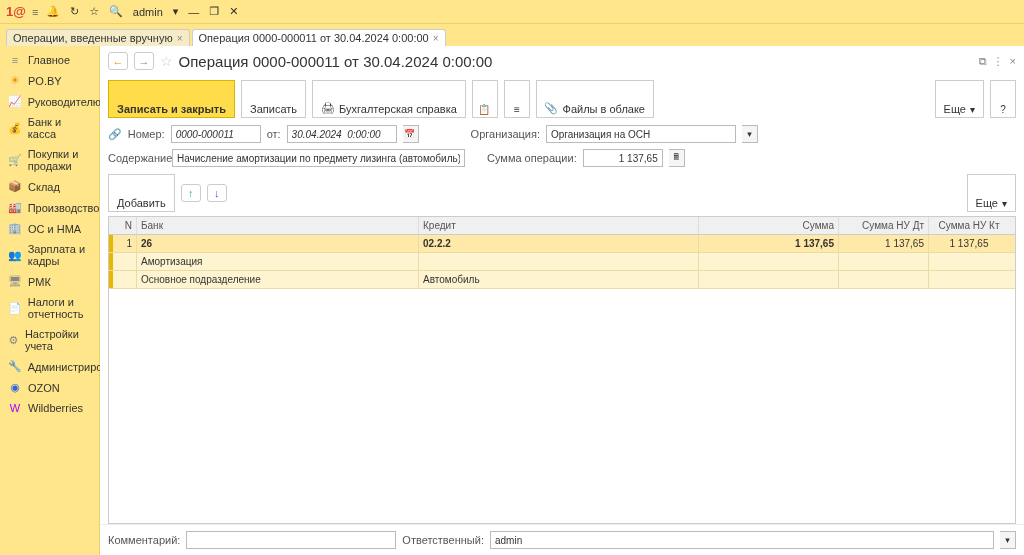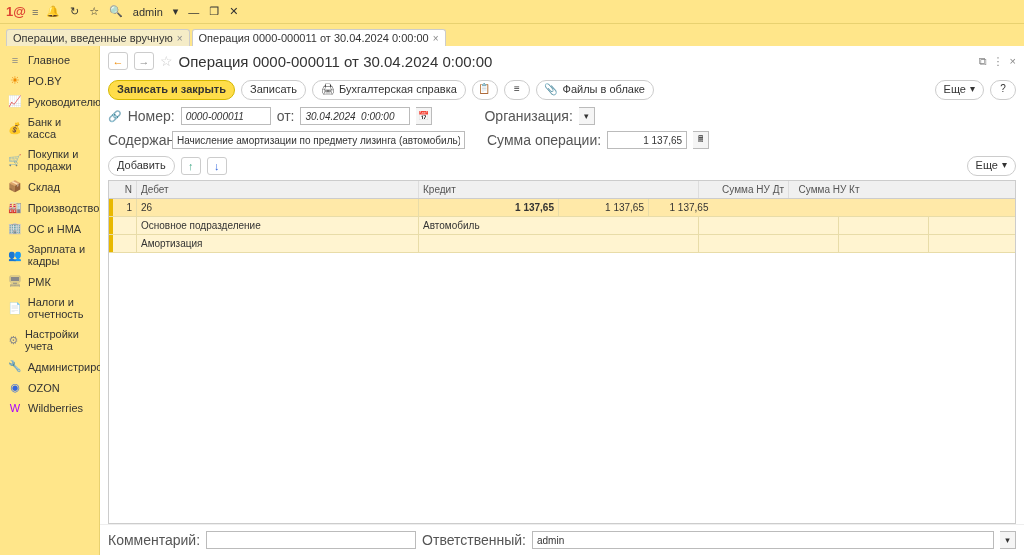"Записать и закрыть" .btn { align-items: flex-start -> flex-end; border-radius: 10px -> 0; height: 20px -> 38px }
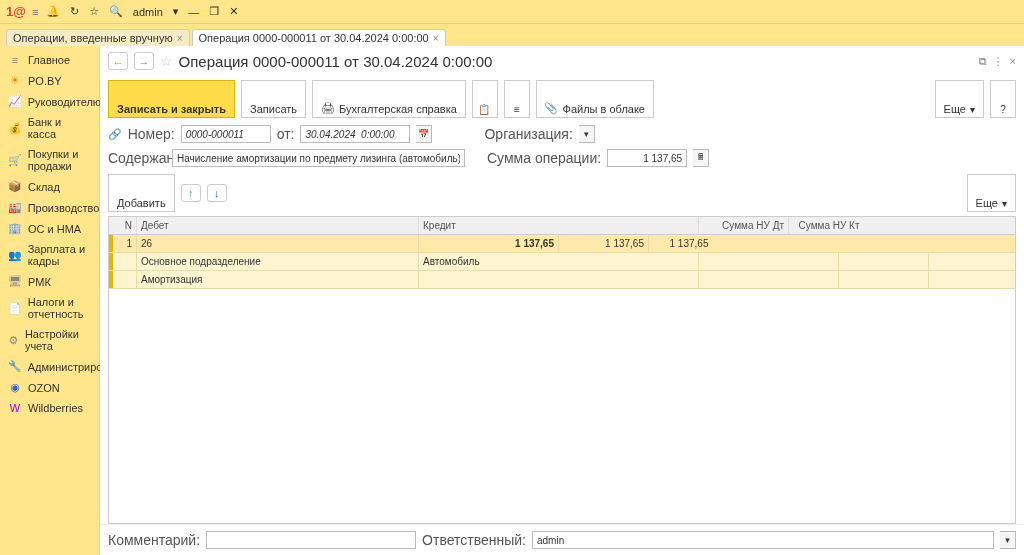"Номер:" .lbl { font-size: 14px -> 11px }
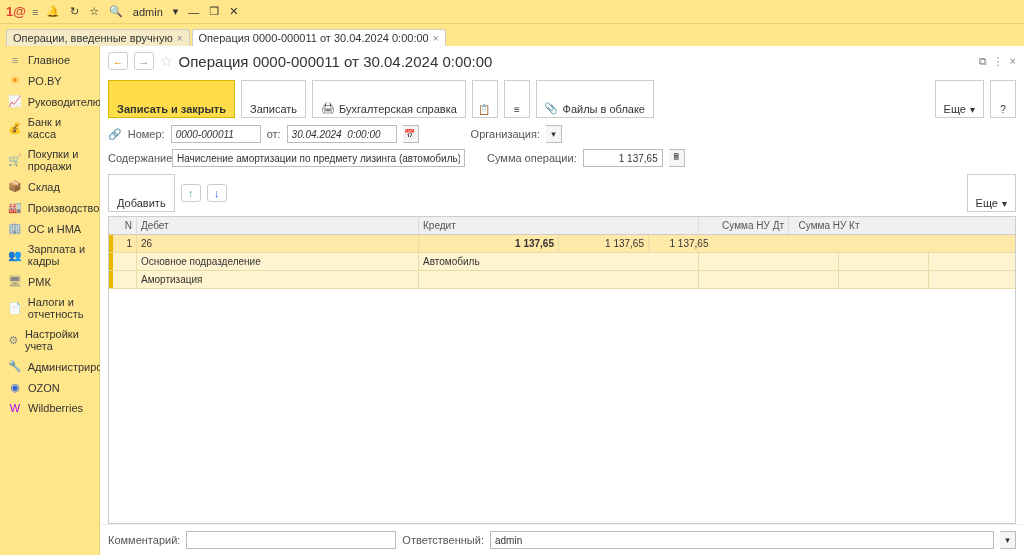"Организация на ОСН" input.inp { html: none -> <input> }
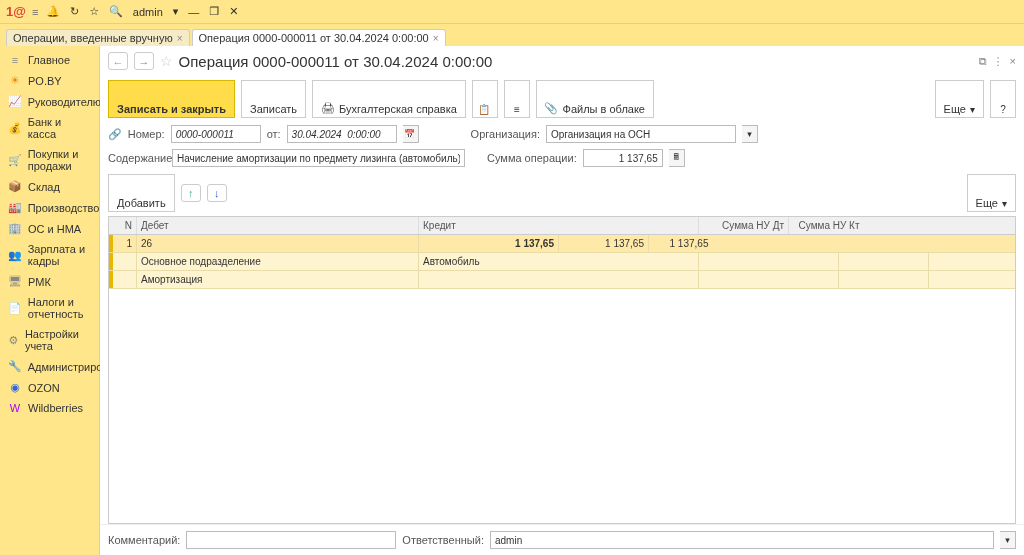"Дебет" div.col-deb { text: Дебет -> Банк }
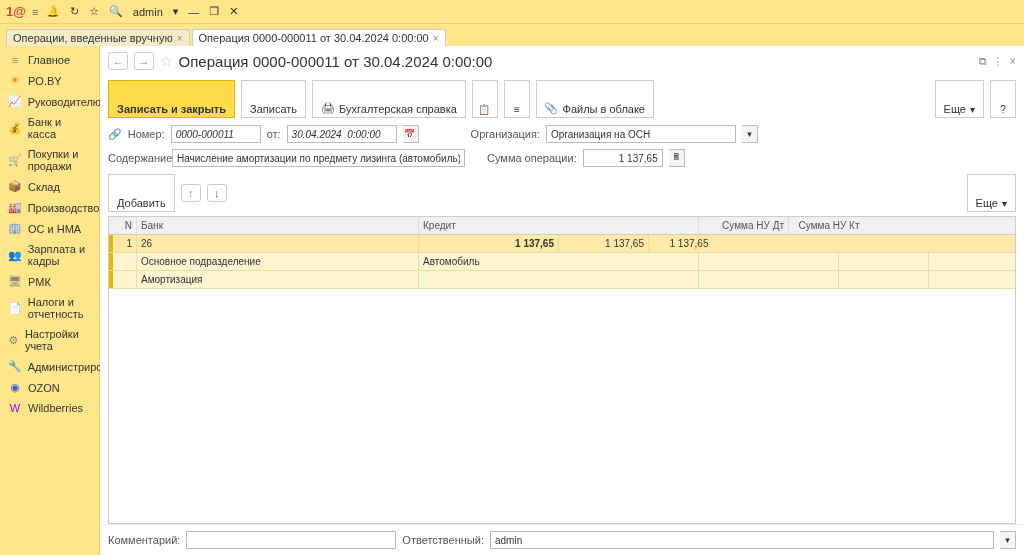"Сумма" div.col-sum { html: none -> <div>Сумма</div> }
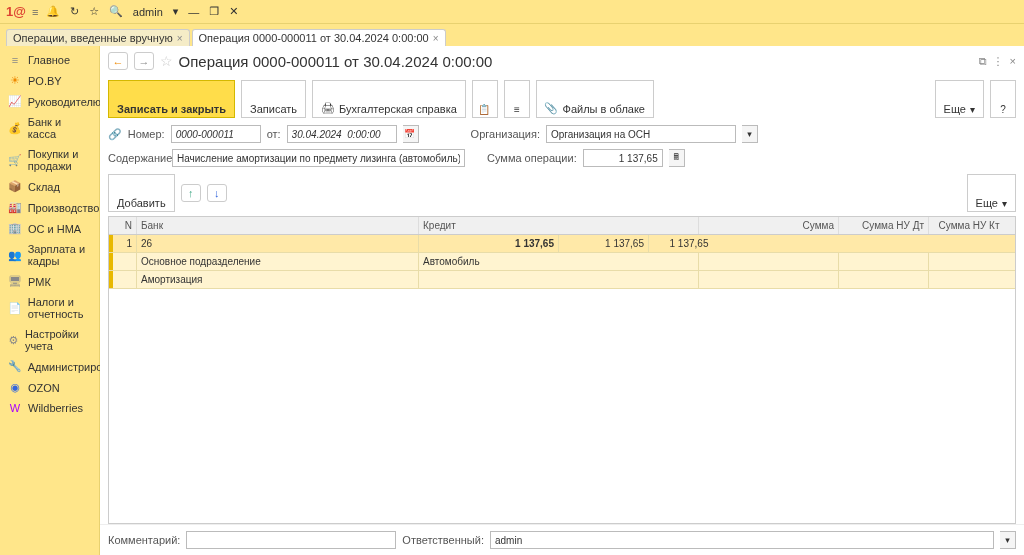"26" div.col-deb { font-weight: normal -> bold }
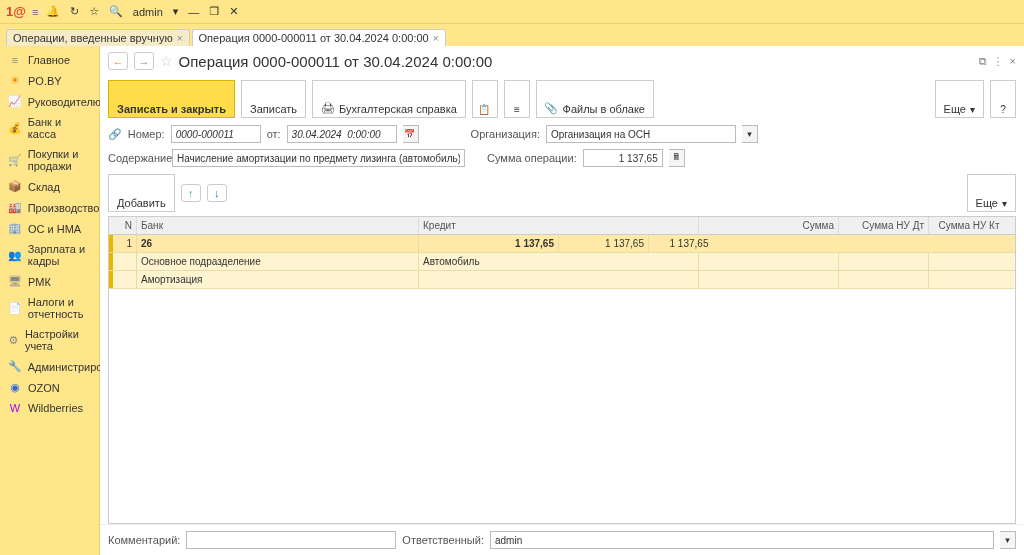"02.2.2" div.col-kre { html: none -> <div>02.2.2</div> }
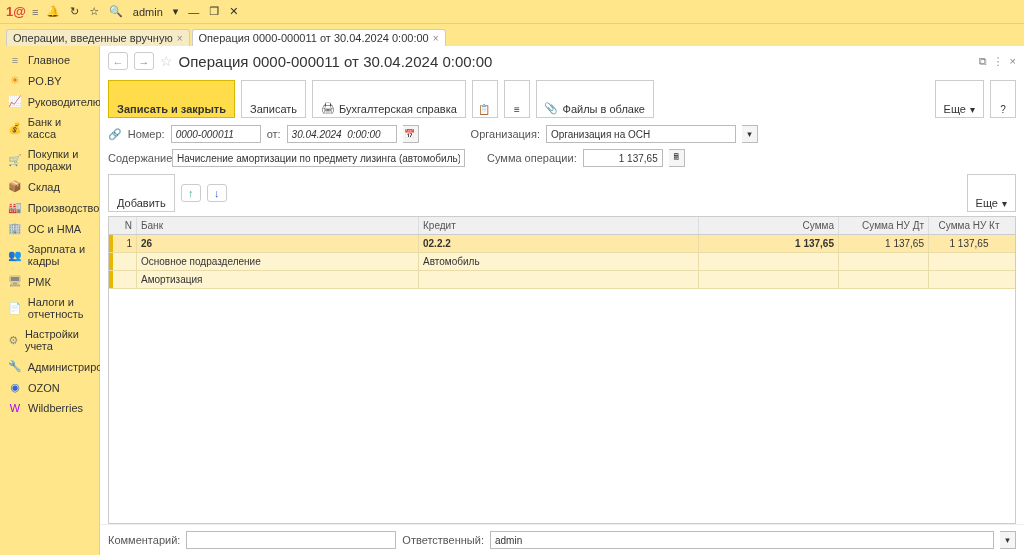"Основное подразделение" div.grid-row { order: before "Амортизация" -> after "Амортизация" }
